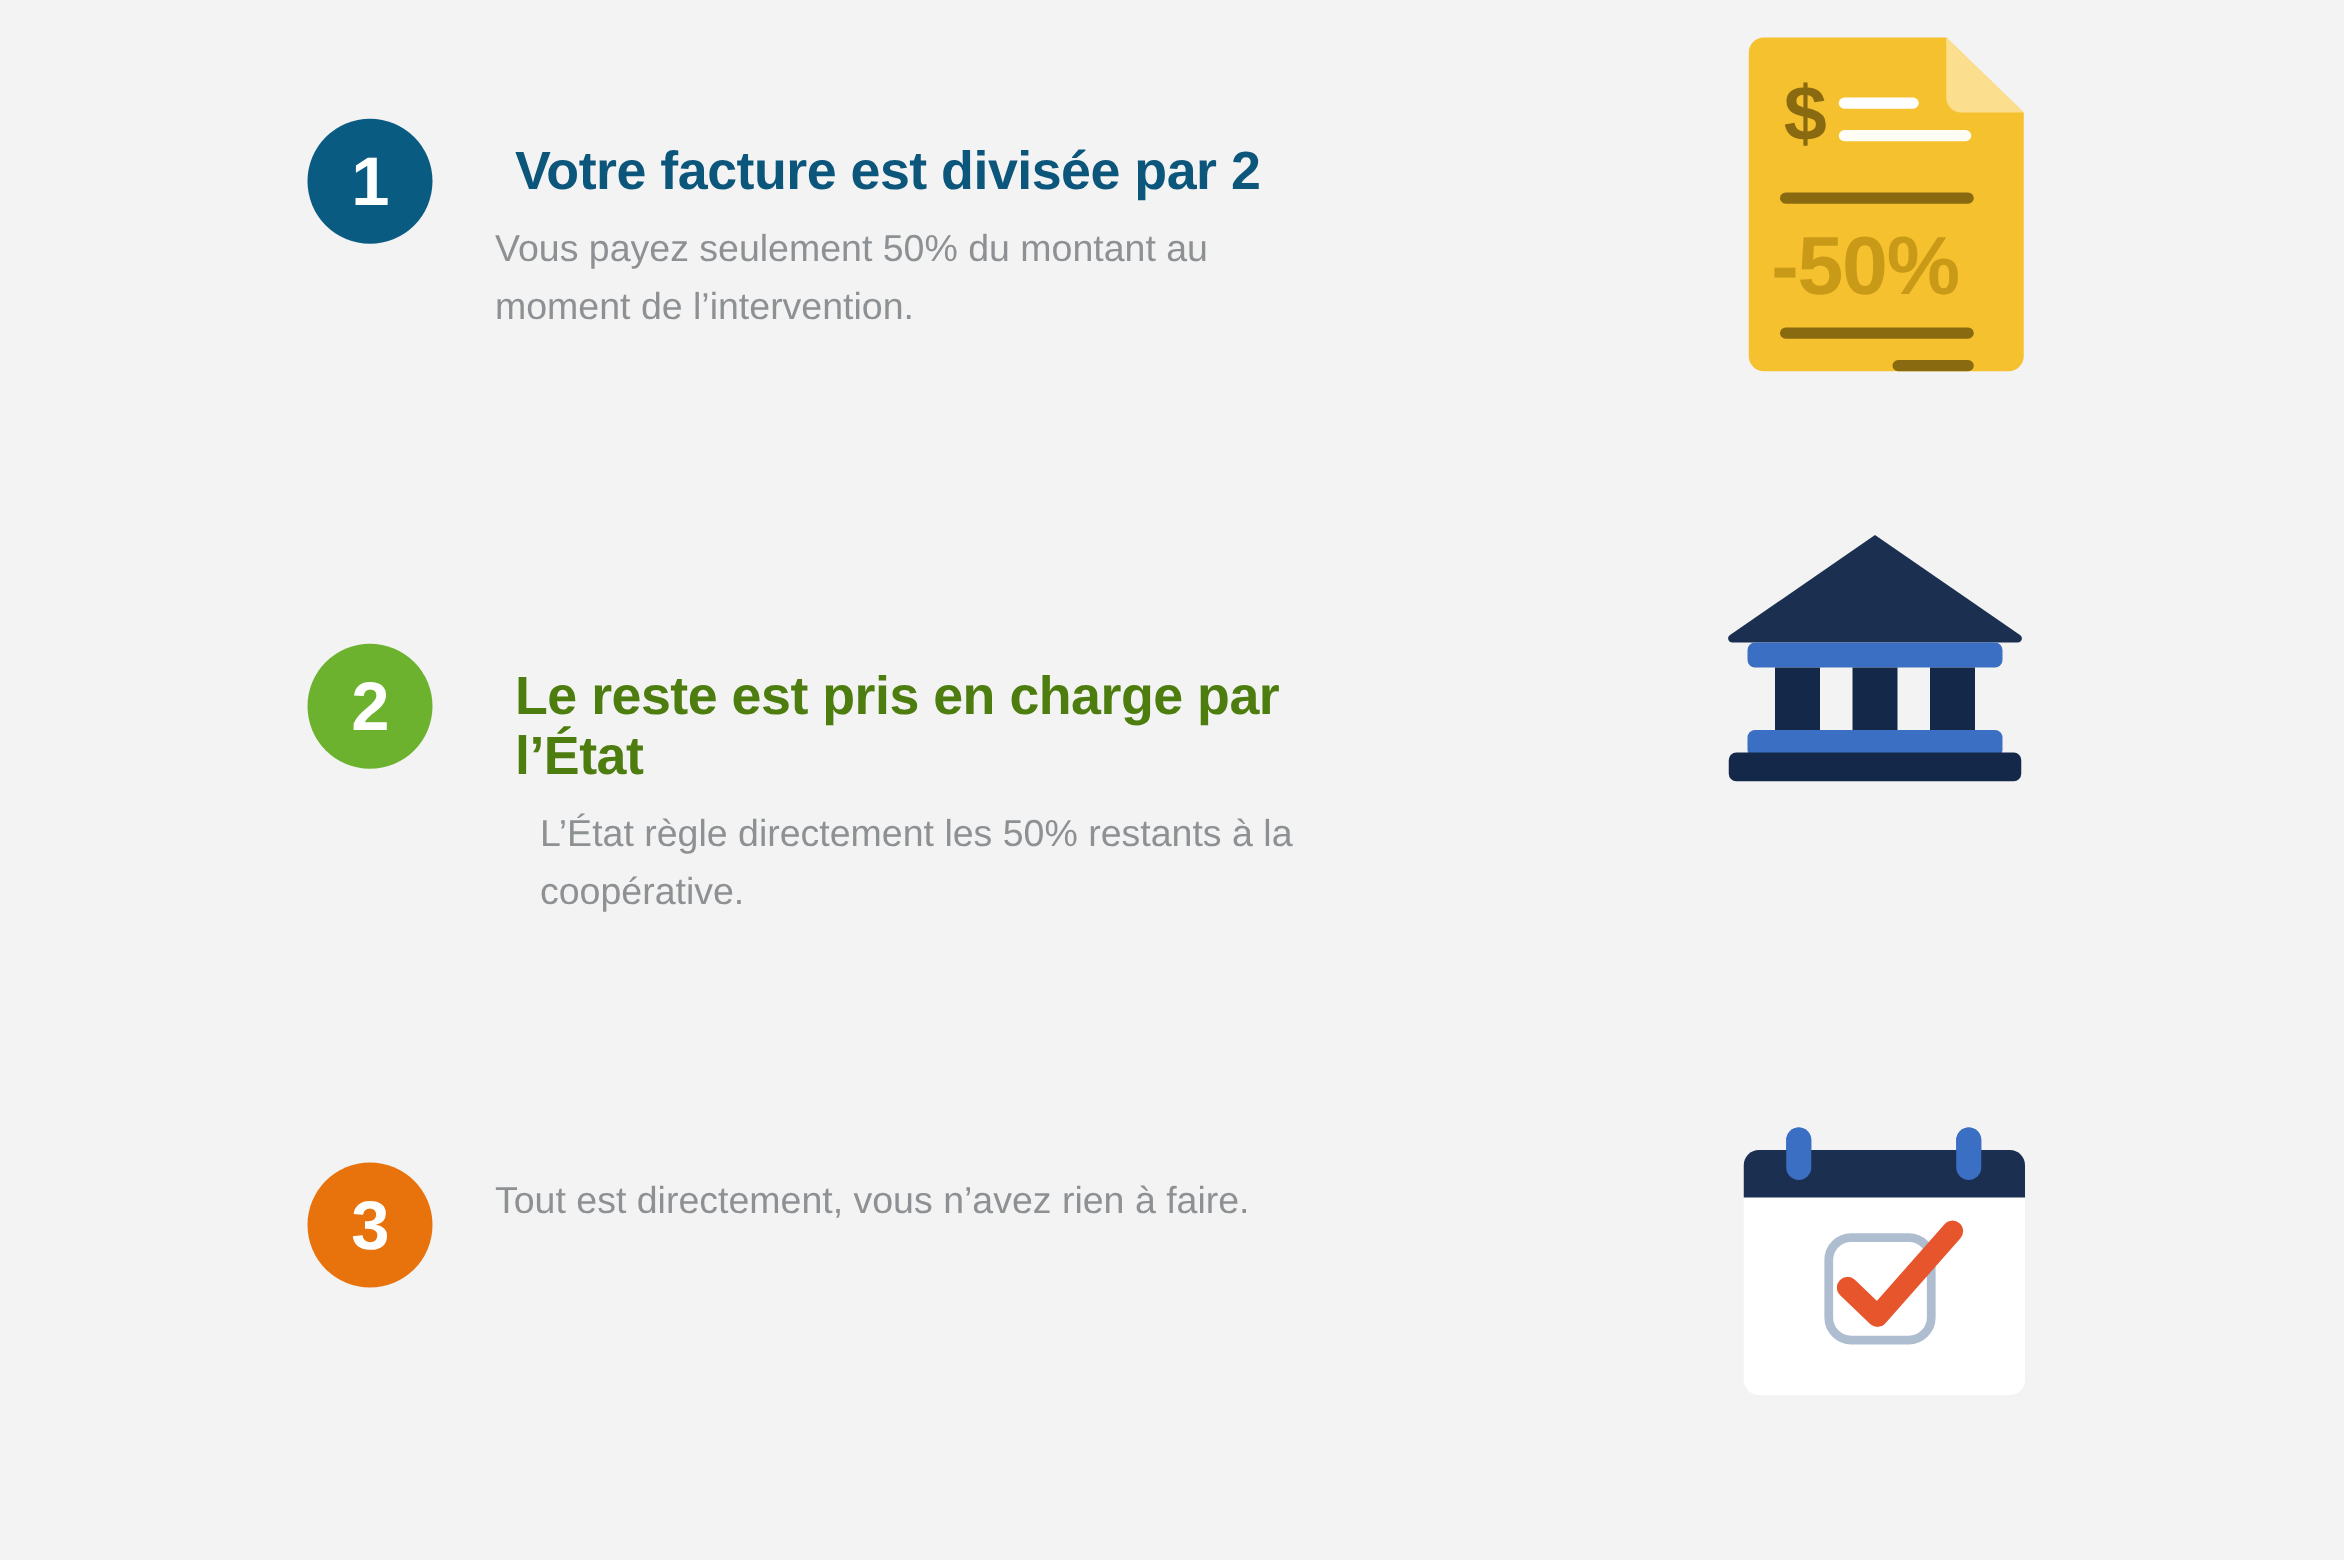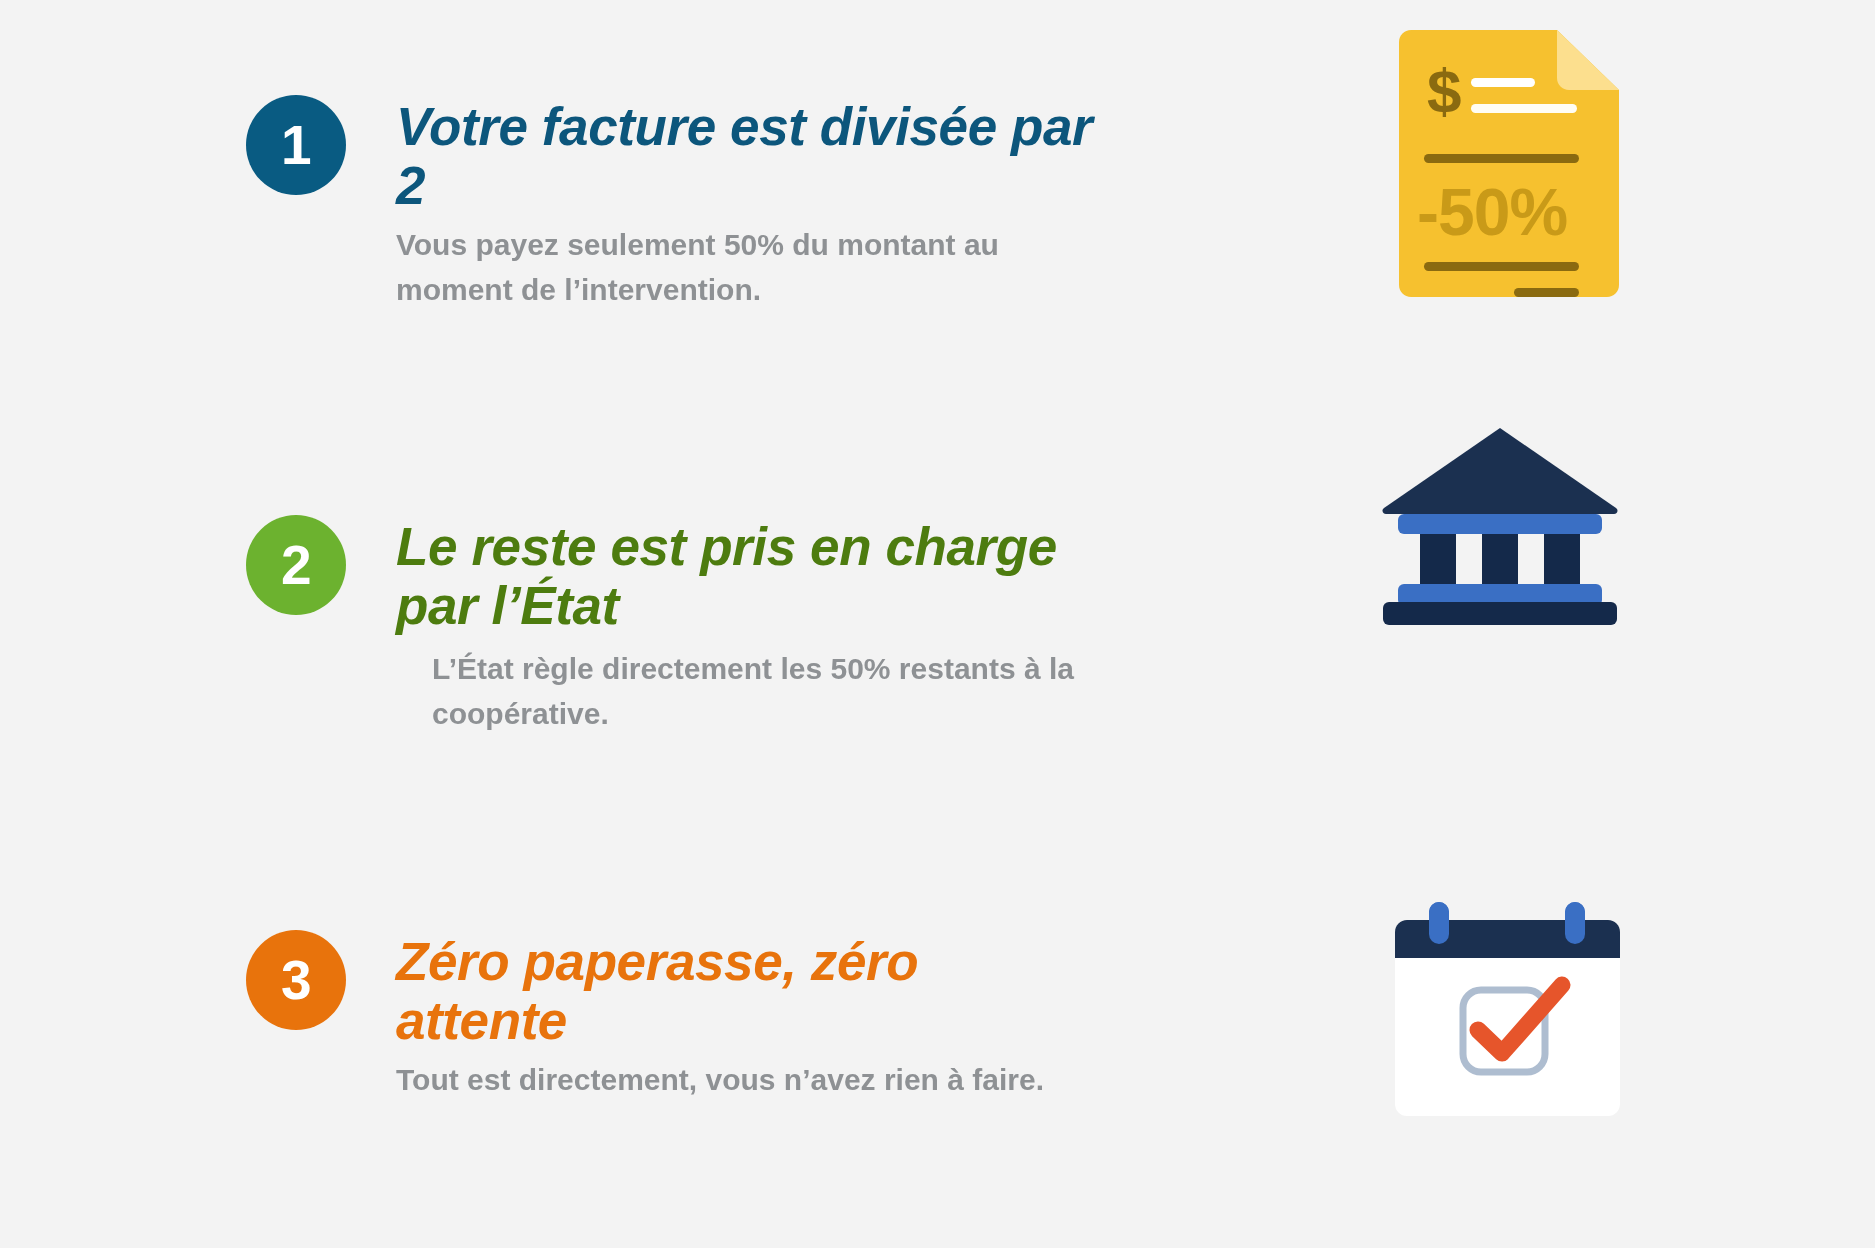"Votre facture est divisée par" .step-title { font-size: 53px -> 43px; font-style: italic -> none; margin: 0 -> 16px }
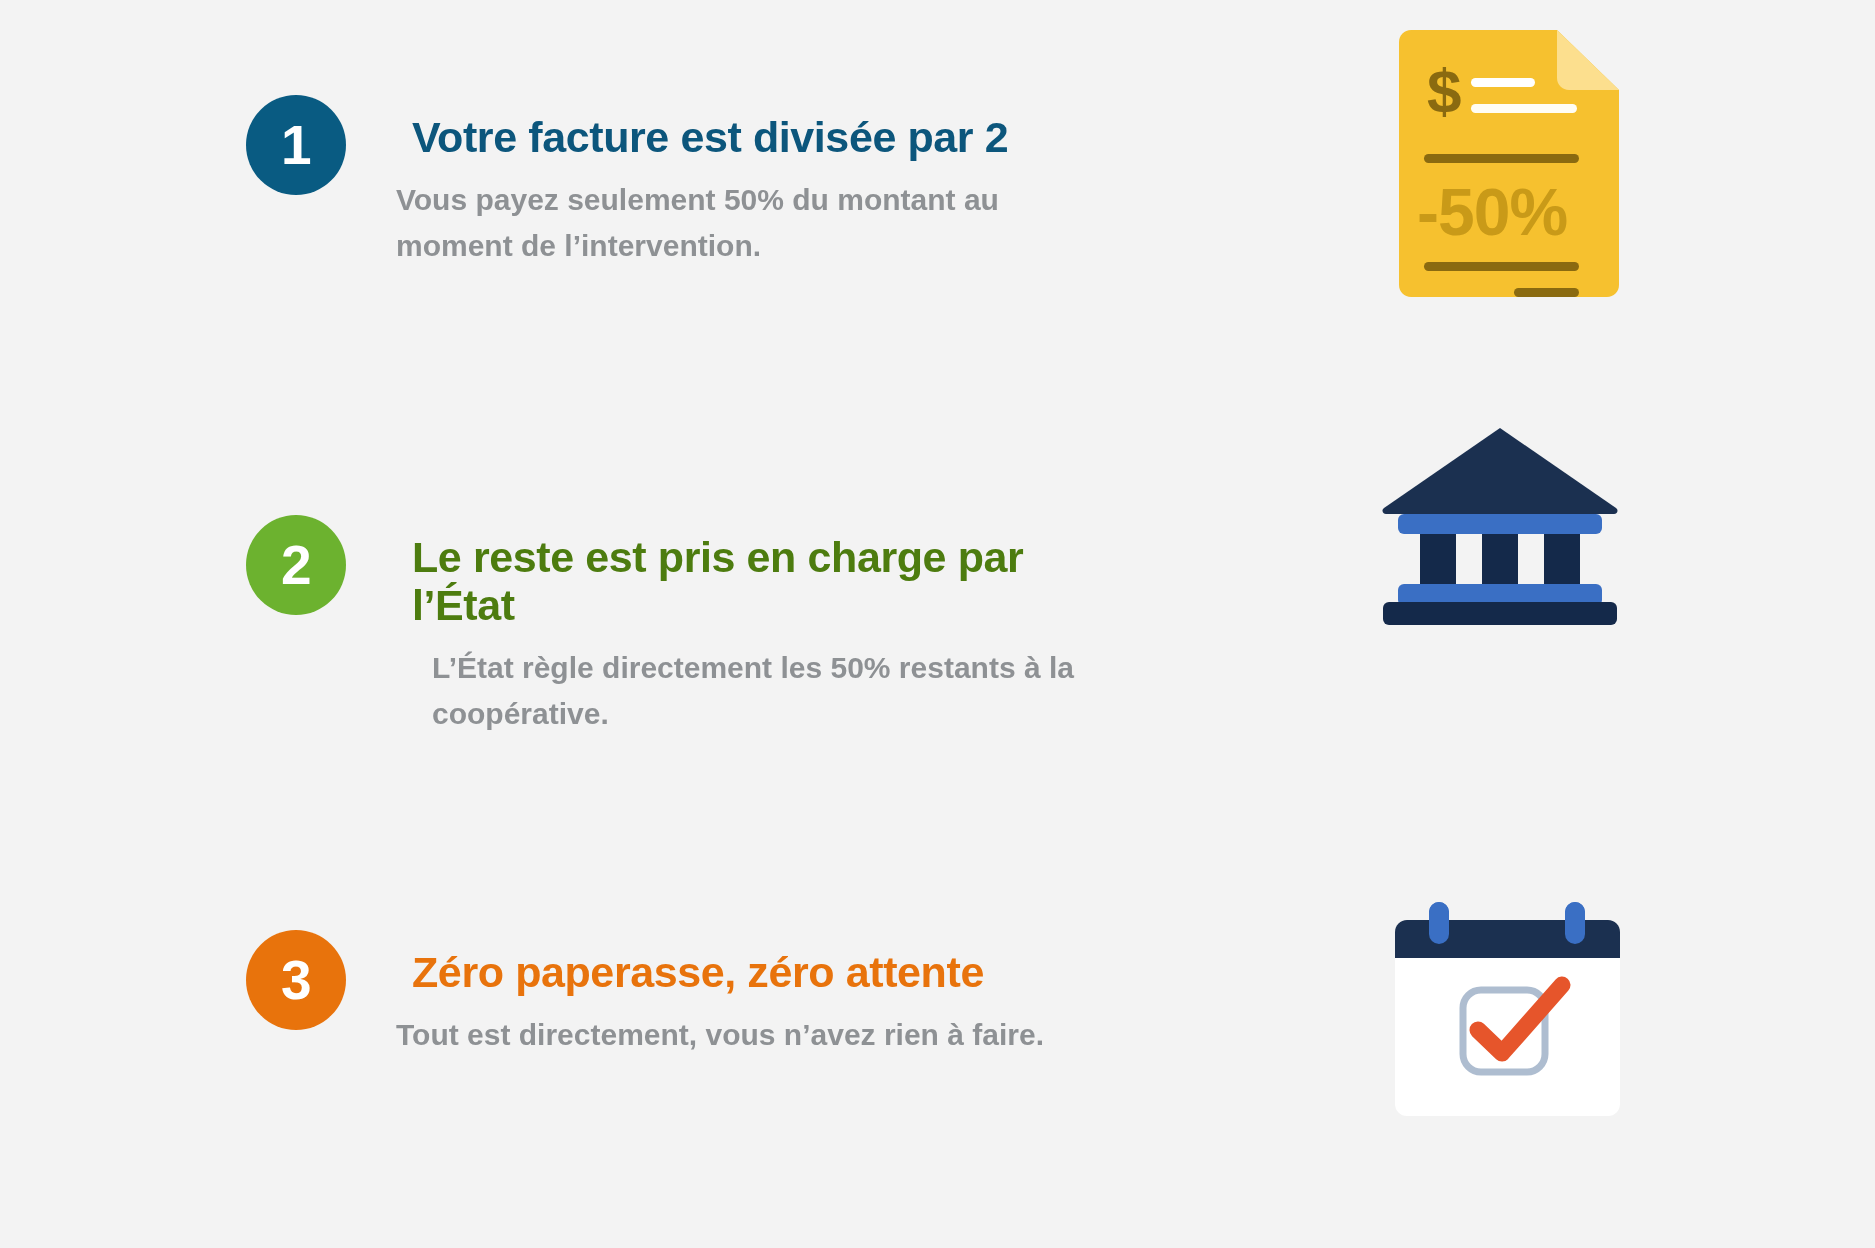"Vous payez seulement 50% du" .step-desc { font-weight: 700 -> 400 }
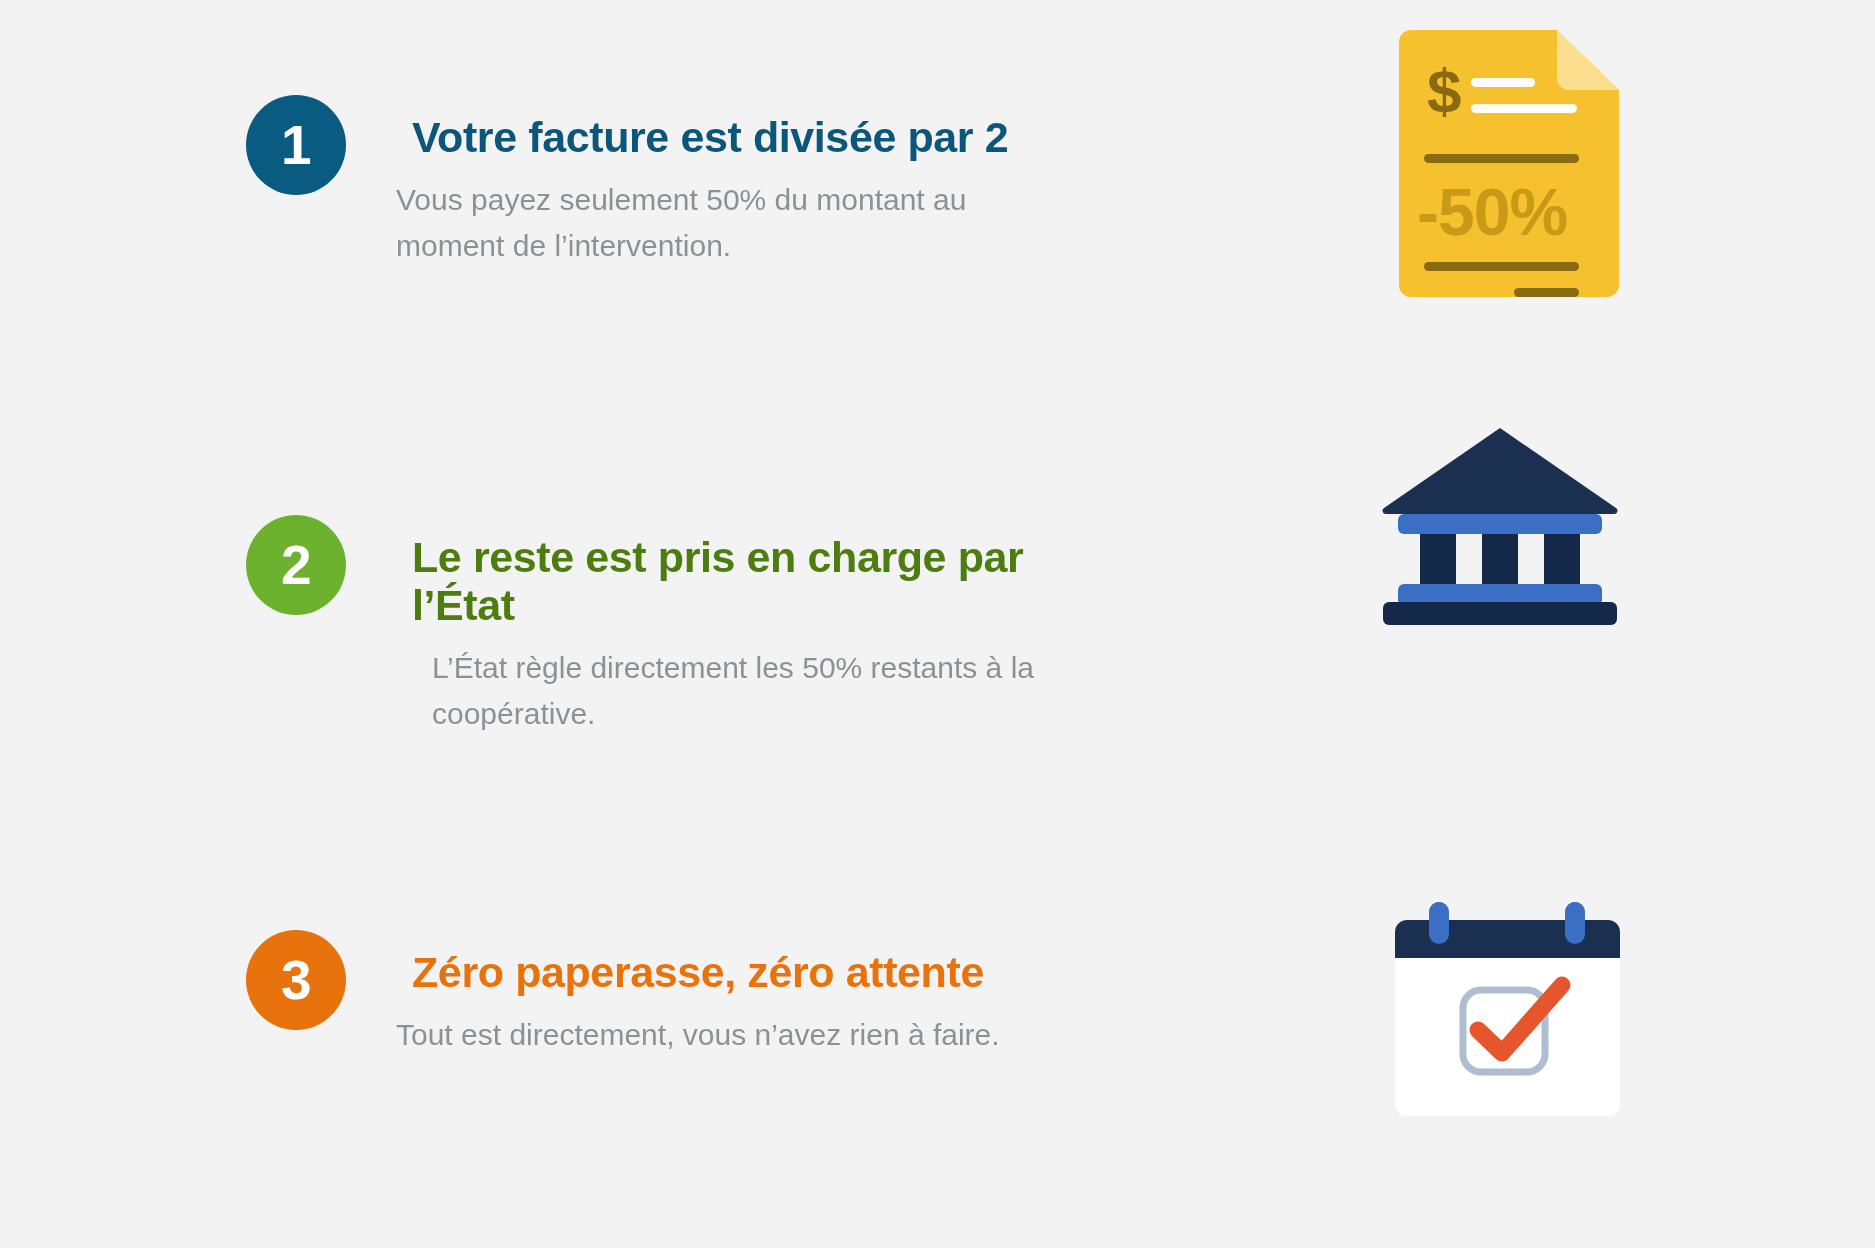"Zéro paperasse, zéro attente" h2.step-title { html: <h2>Zéro paperasse, zéro attente</h2> -> none }
